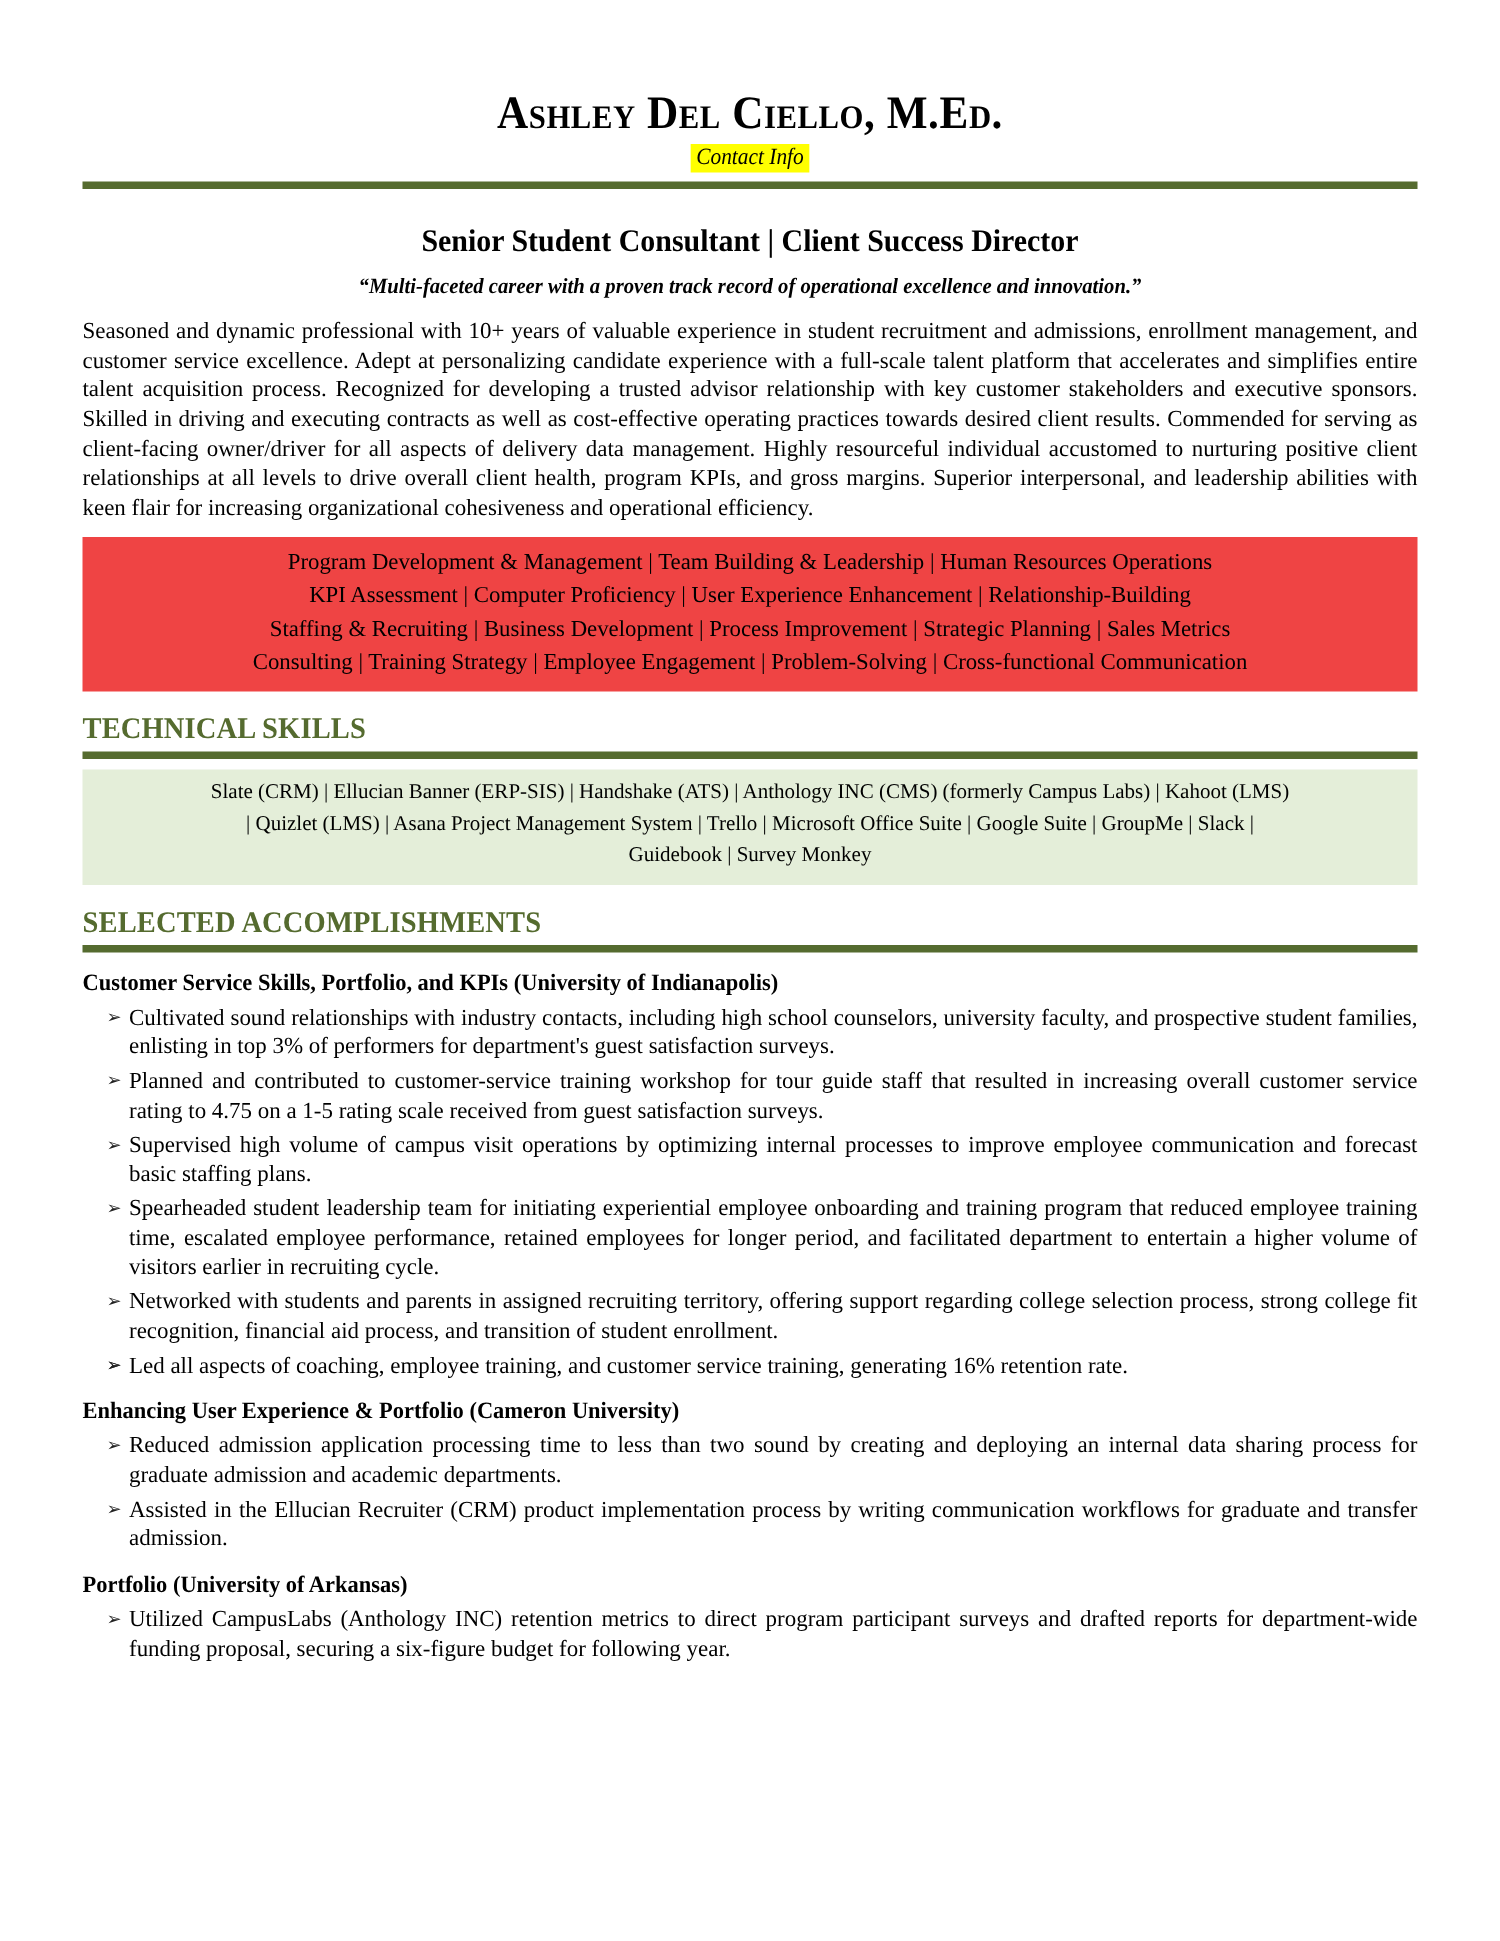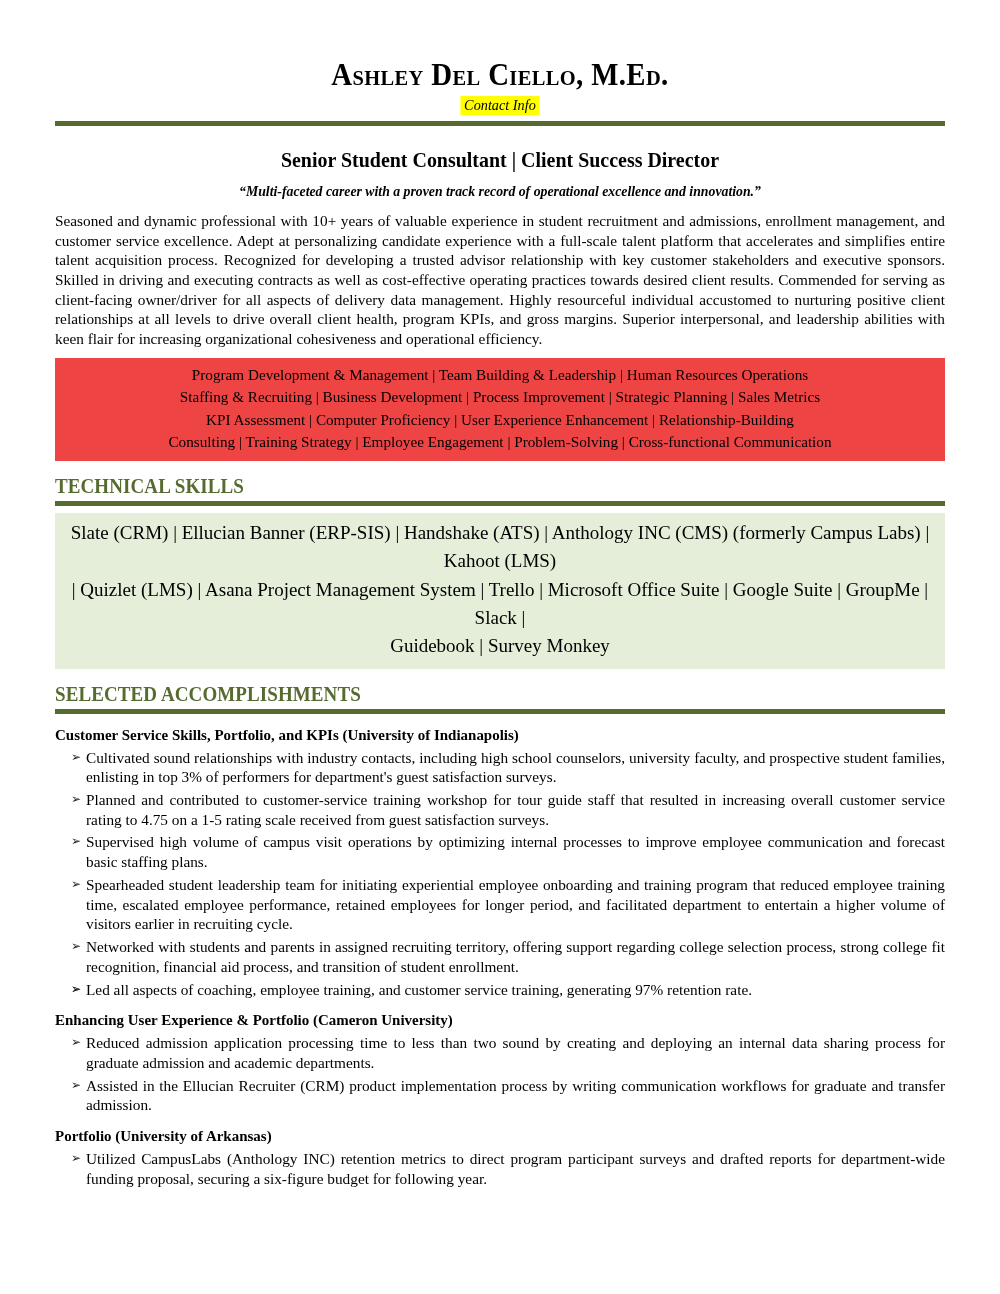"Staffing & Recruiting | Business" div.row { order: before "KPI Assessment | Computer Proficiency" -> after "KPI Assessment | Computer Proficiency" }
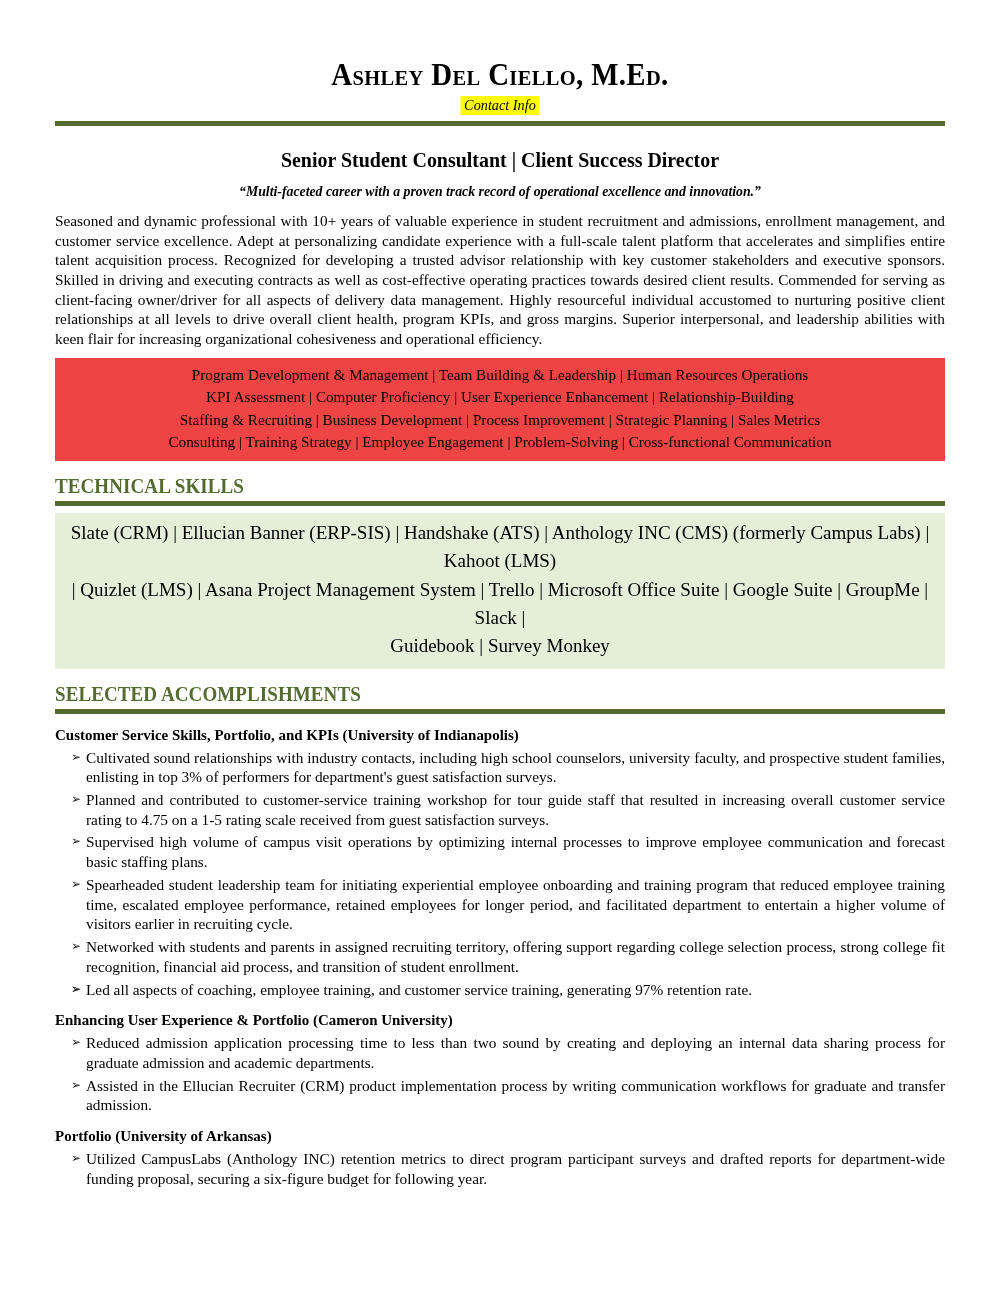"Slate (CRM) | Ellucian Banner" .tech-box { font-size: 19px -> 14px }
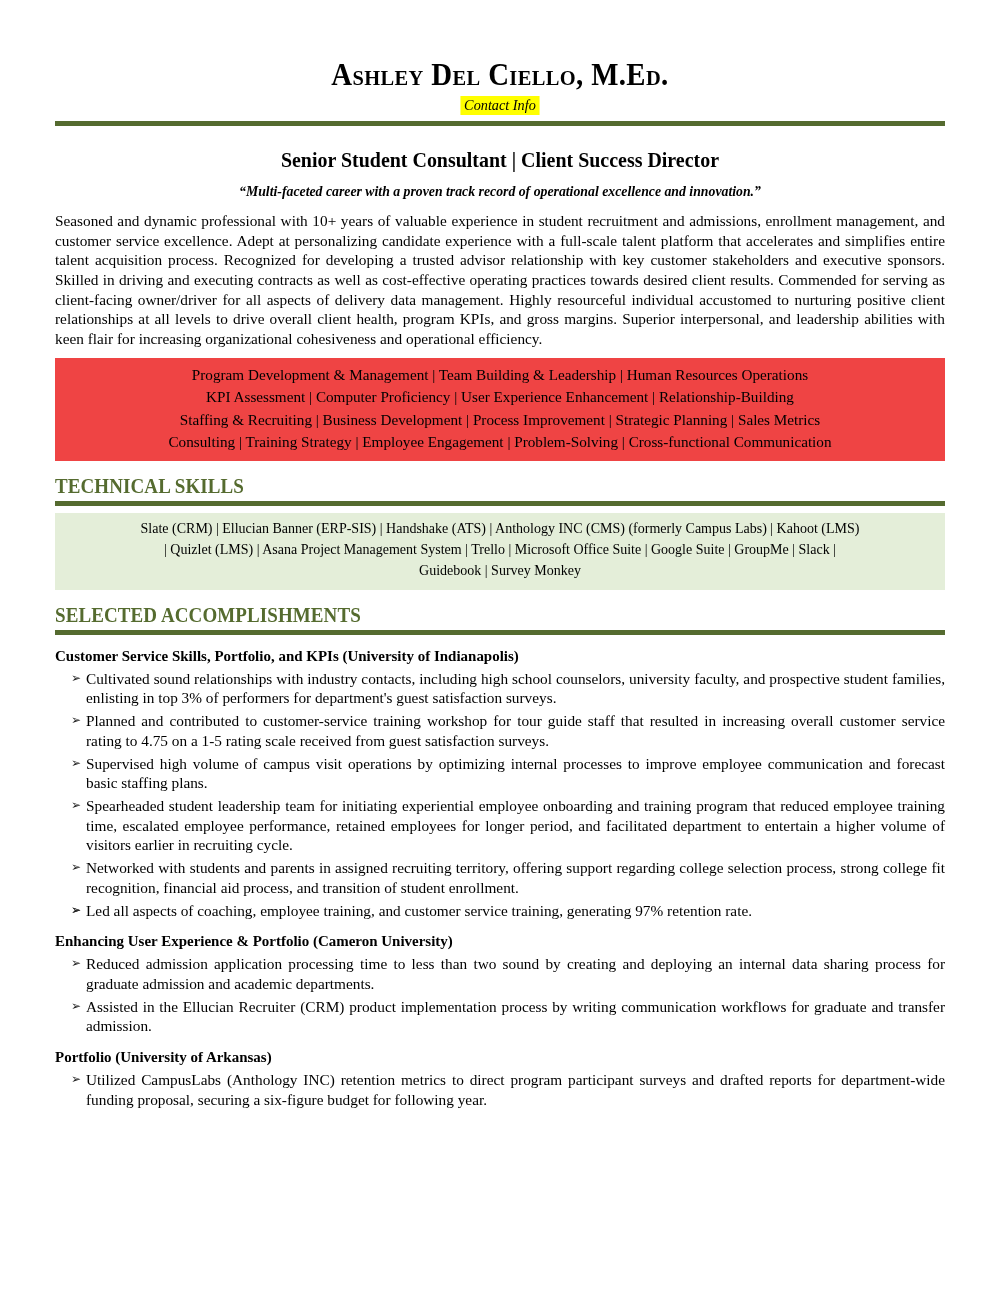"Led all aspects of coaching," span { text: 97% -> 16% }
